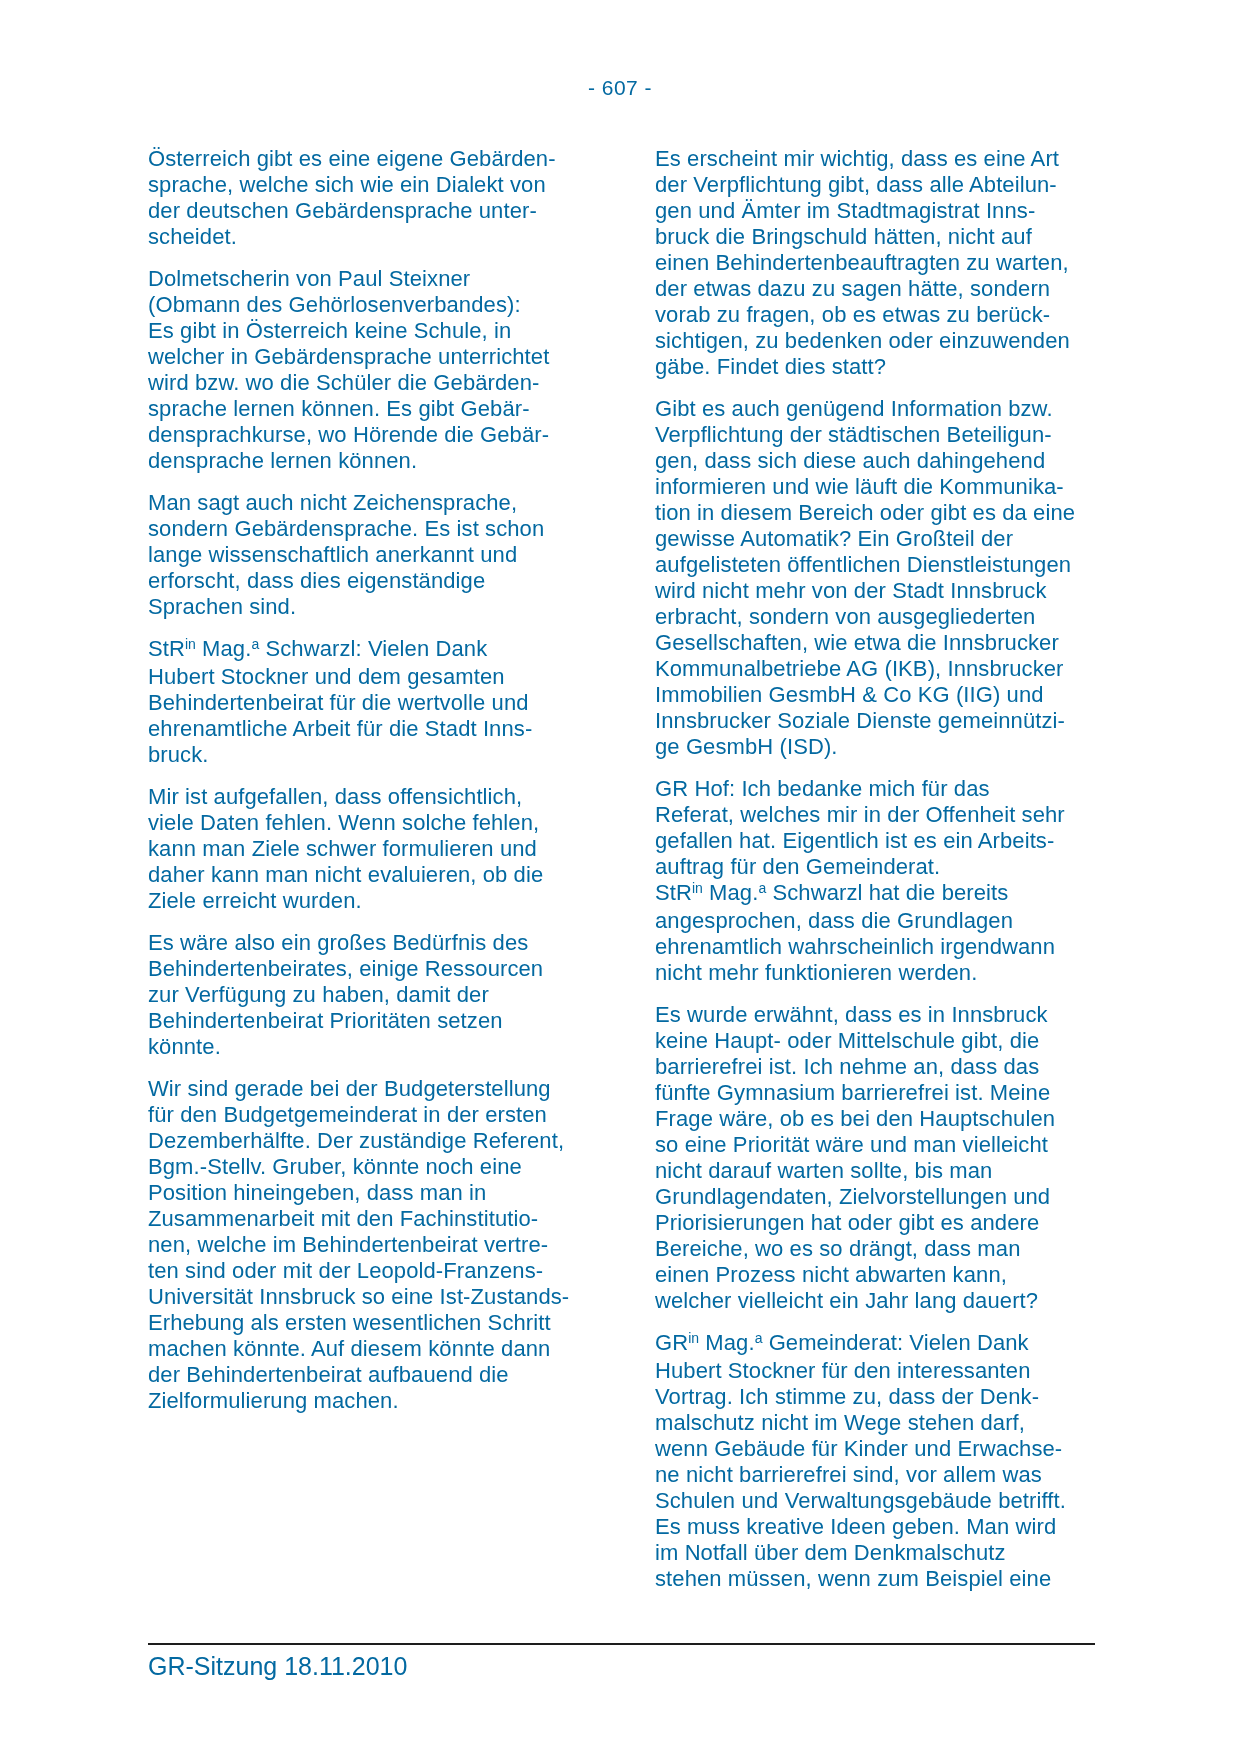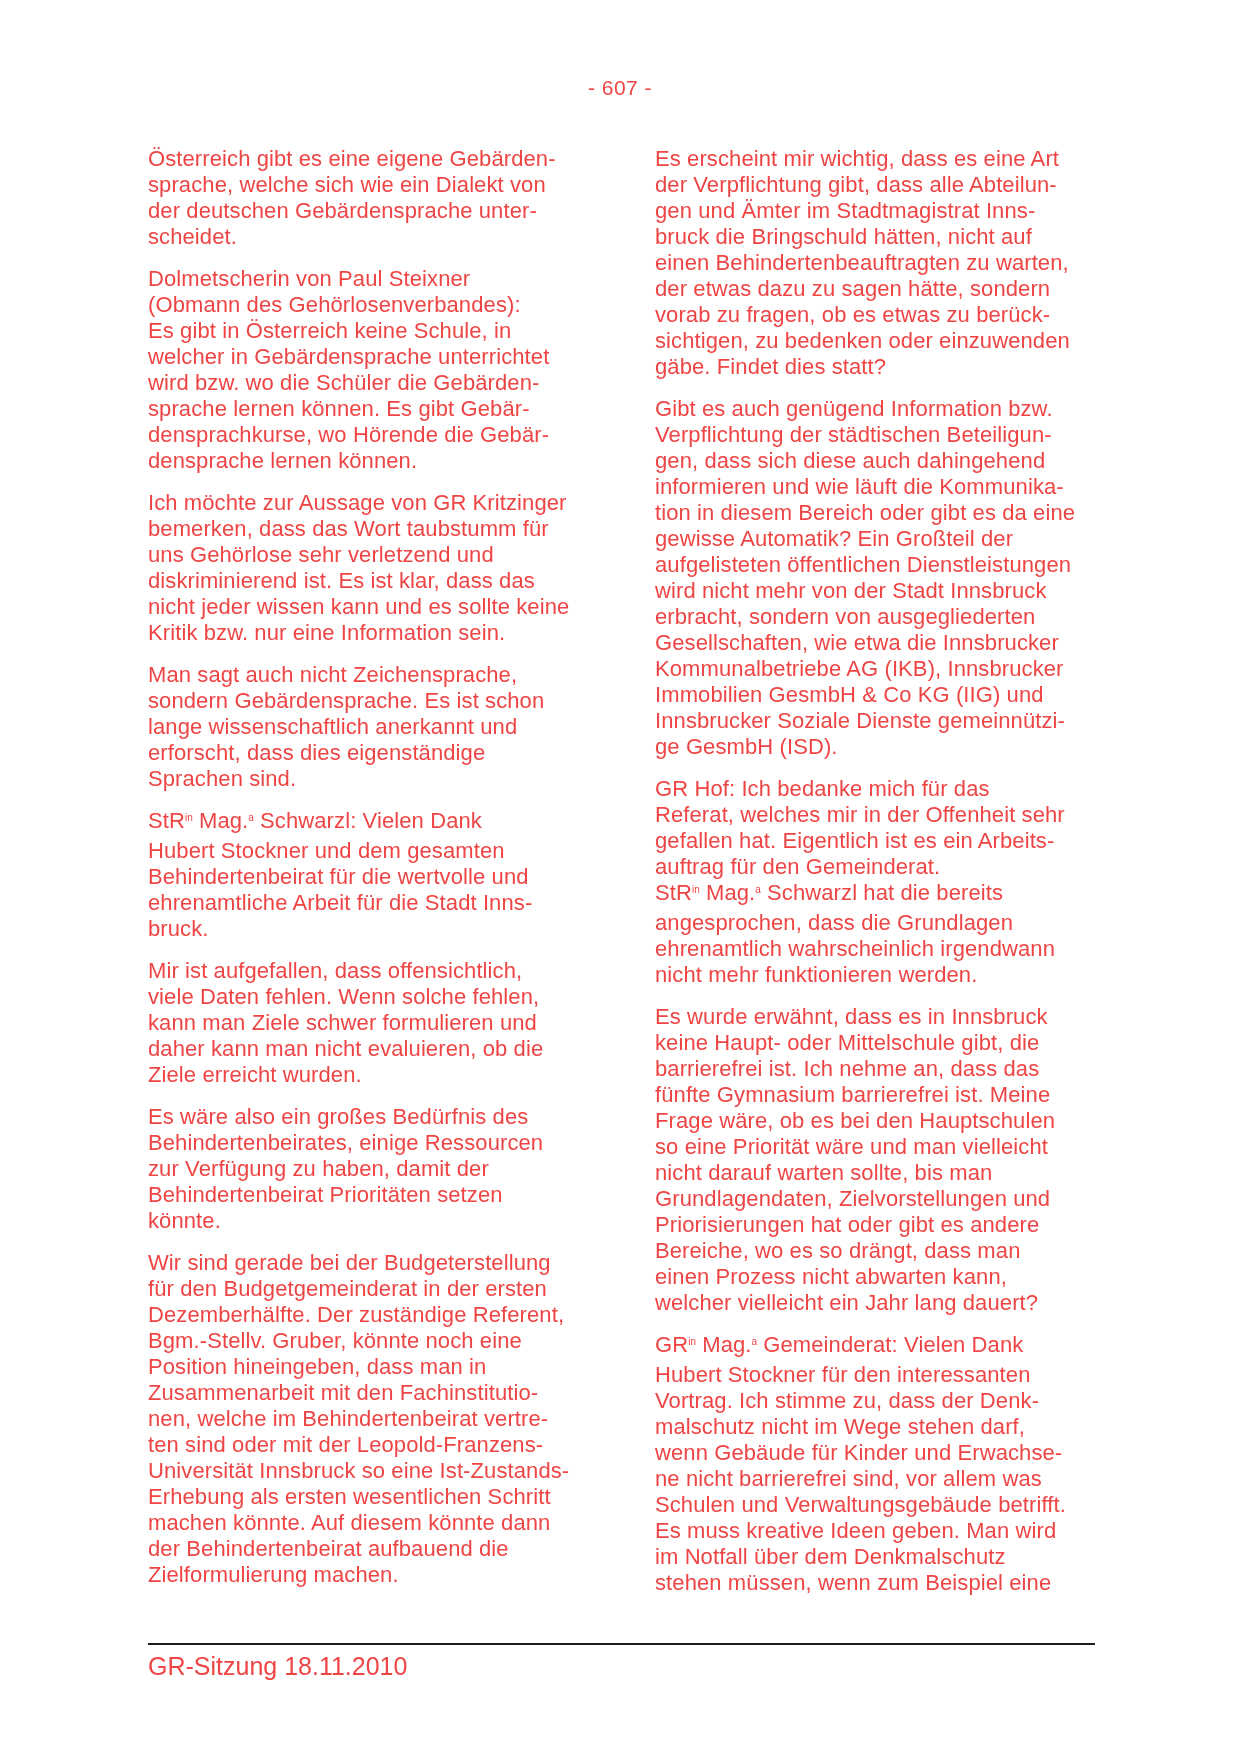"- 607 -" .page { color: #ef4444 -> #0369a1 }
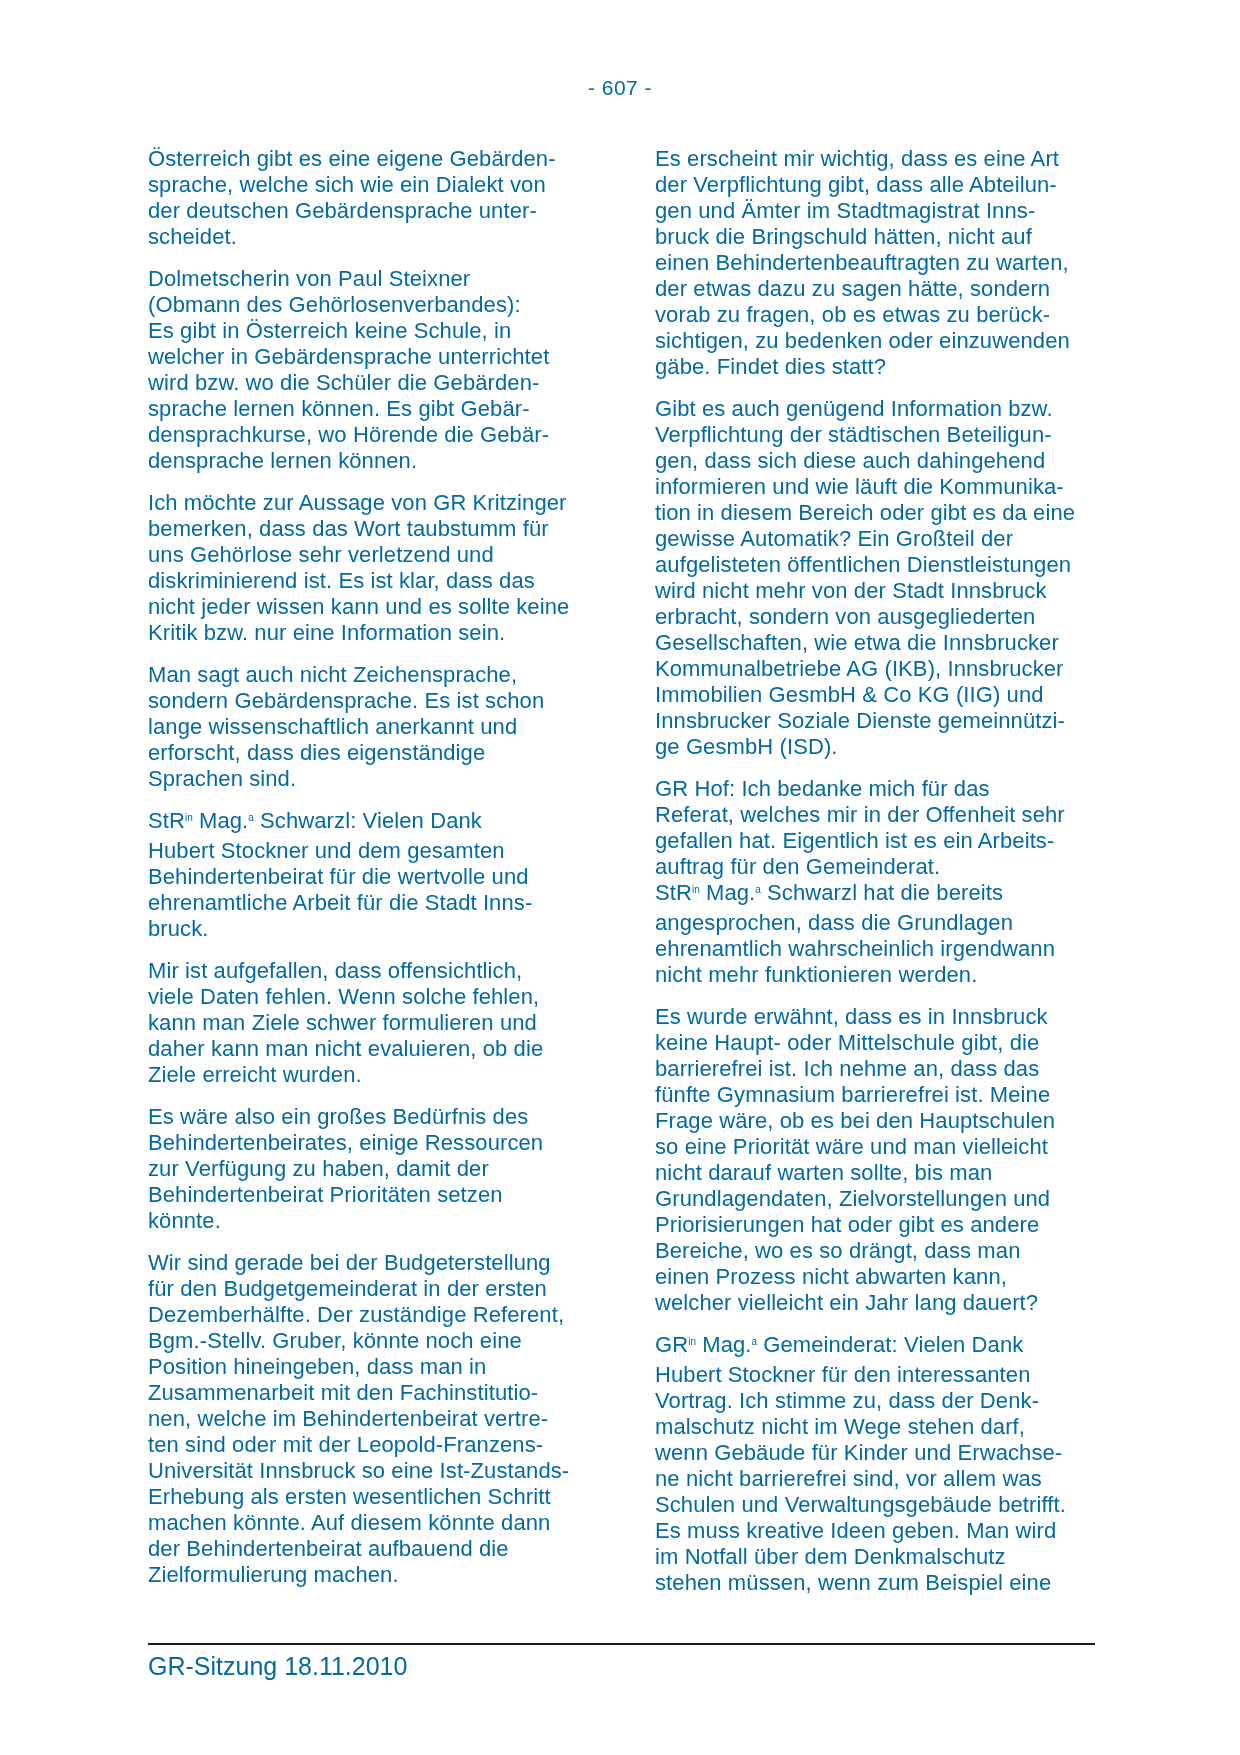"Ich möchte zur Aussage von" p.para { html: <p><span>Ich möchte zur Aussage von GR Kritzinger bemerken, dass das Wort taubstumm für uns Gehörlose sehr verletzend und diskriminierend ist. Es ist klar, dass das nicht jeder wissen kann und es sollte keine Kritik bzw. nur eine Information sein.</span></p> -> none }
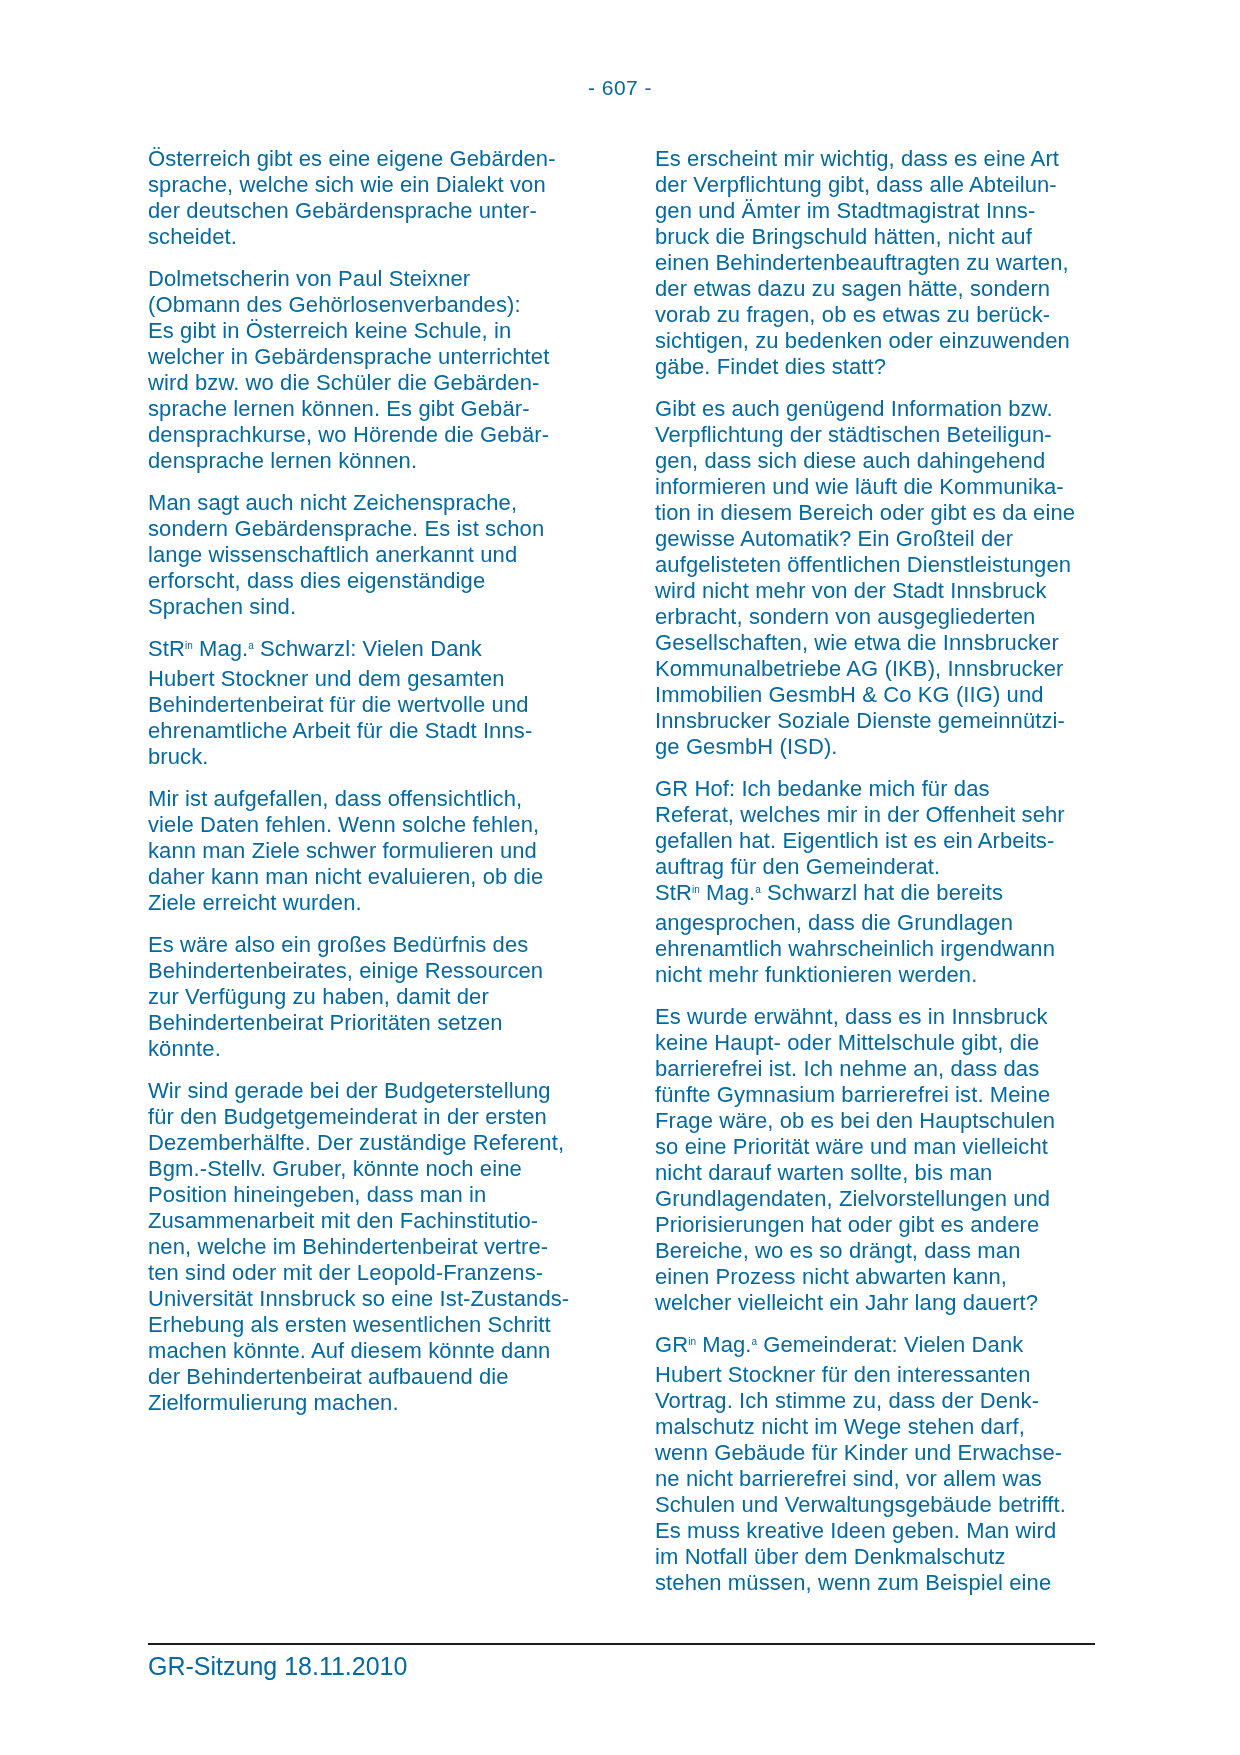"in" .para .sup { font-size: 10px -> 14px }
